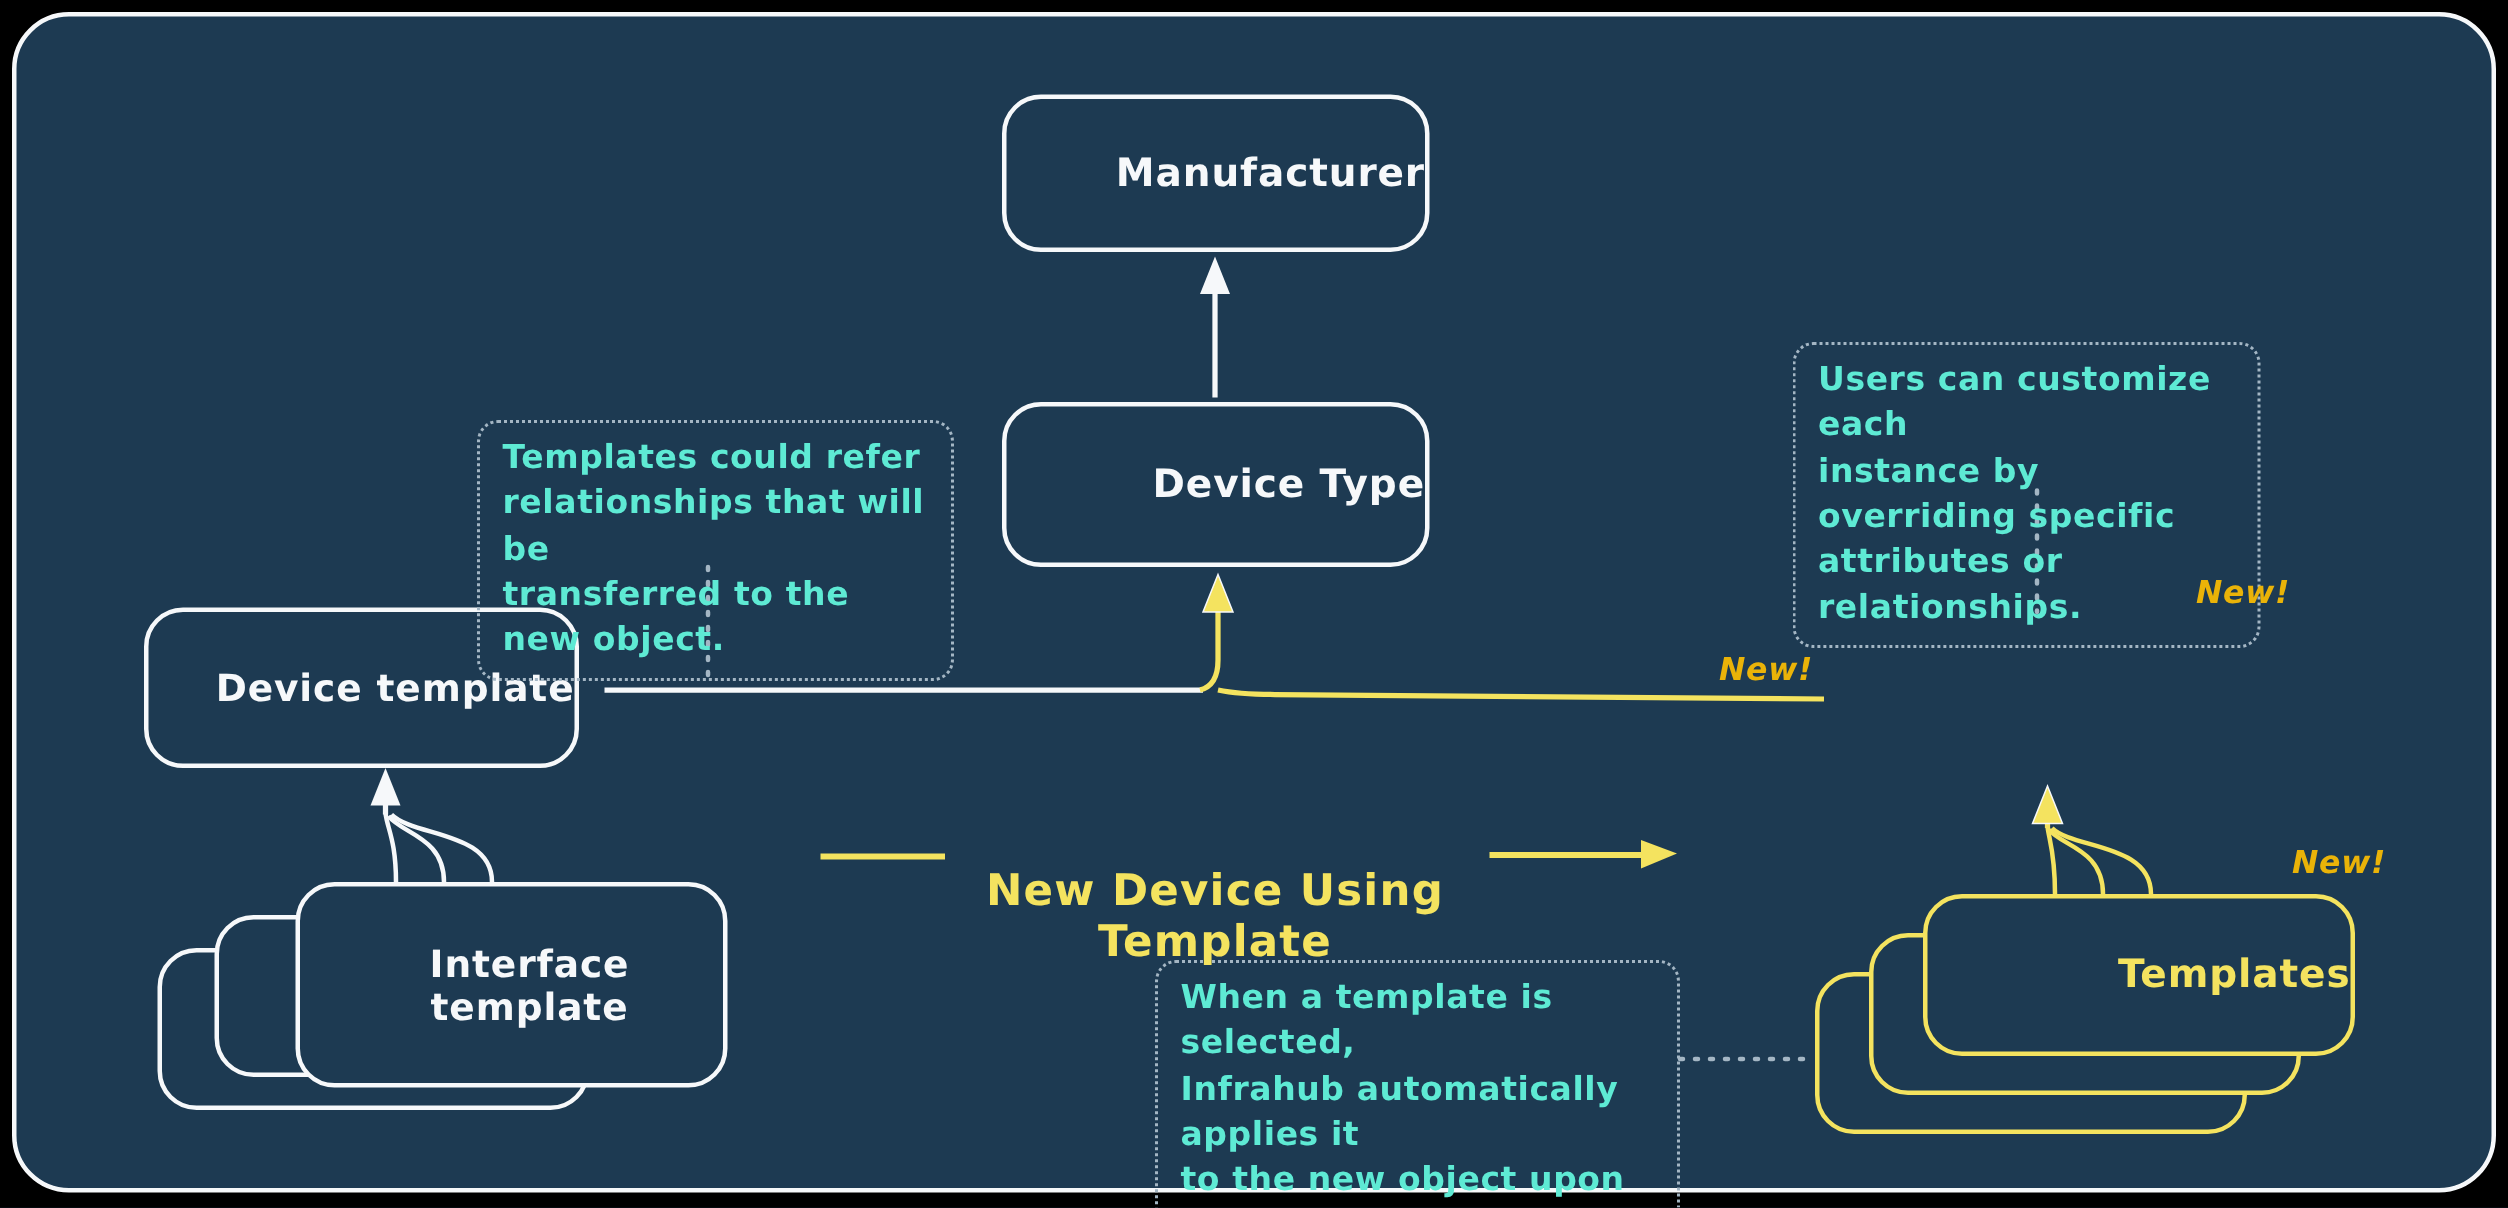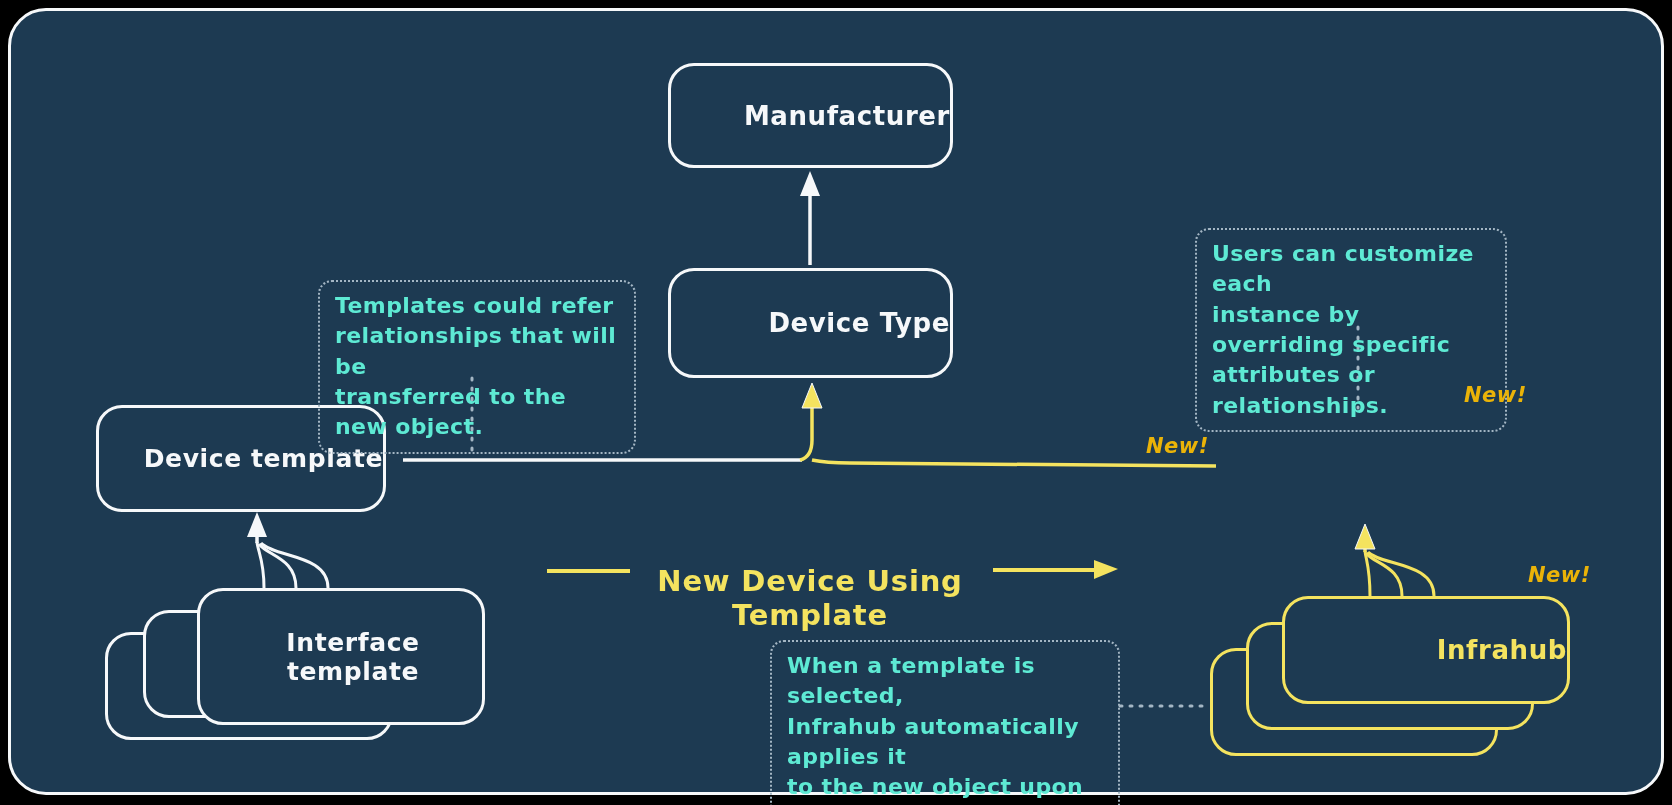"New Device Using Template" .flow-label { top: 564px -> 576px }
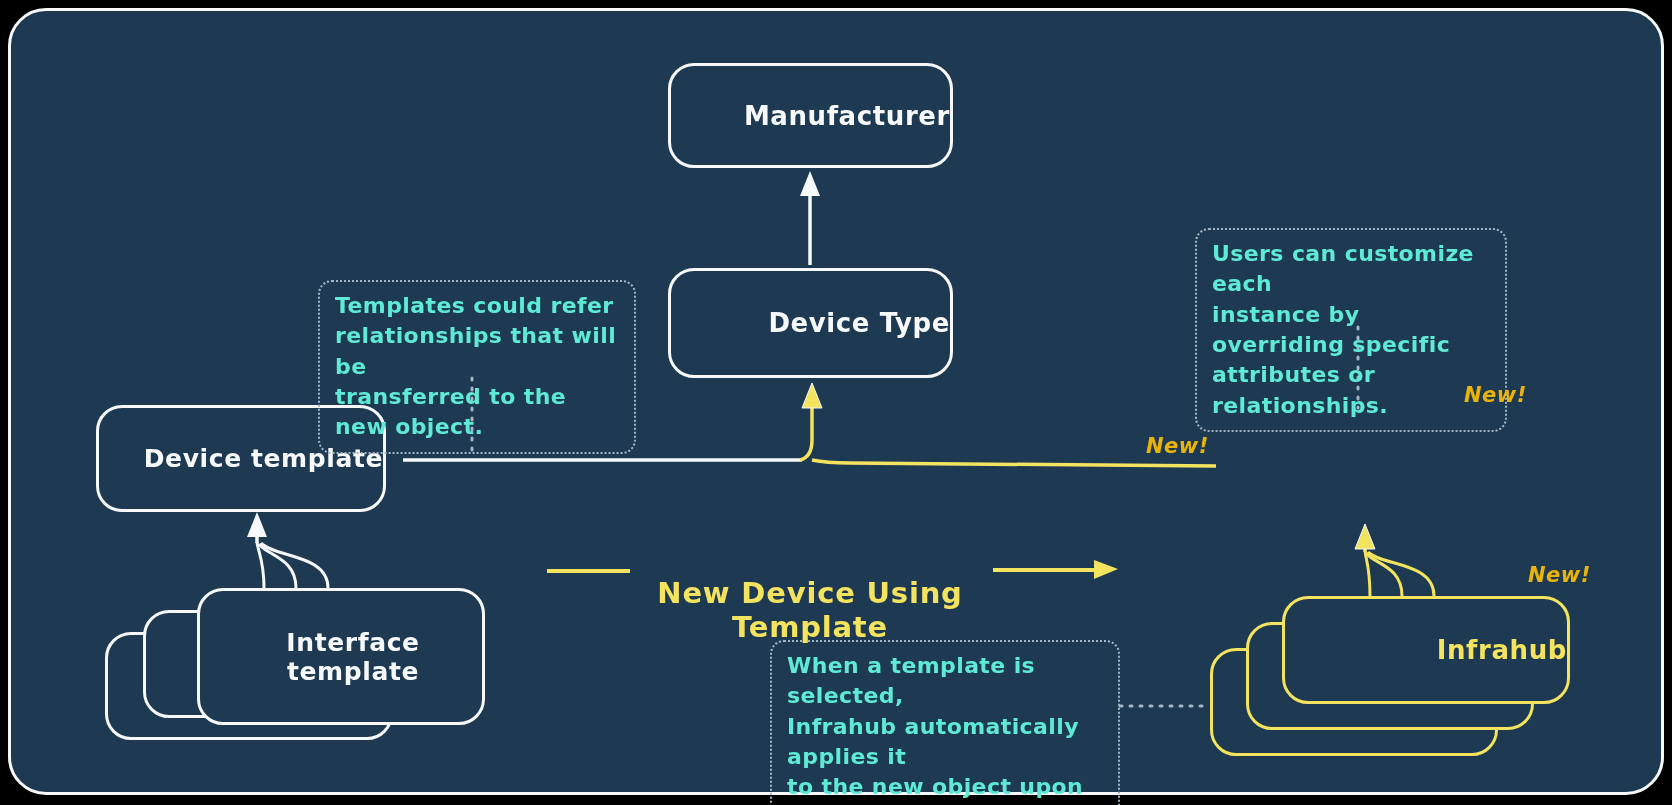"Infrahub" span.lbl { text: Infrahub -> Templates }
